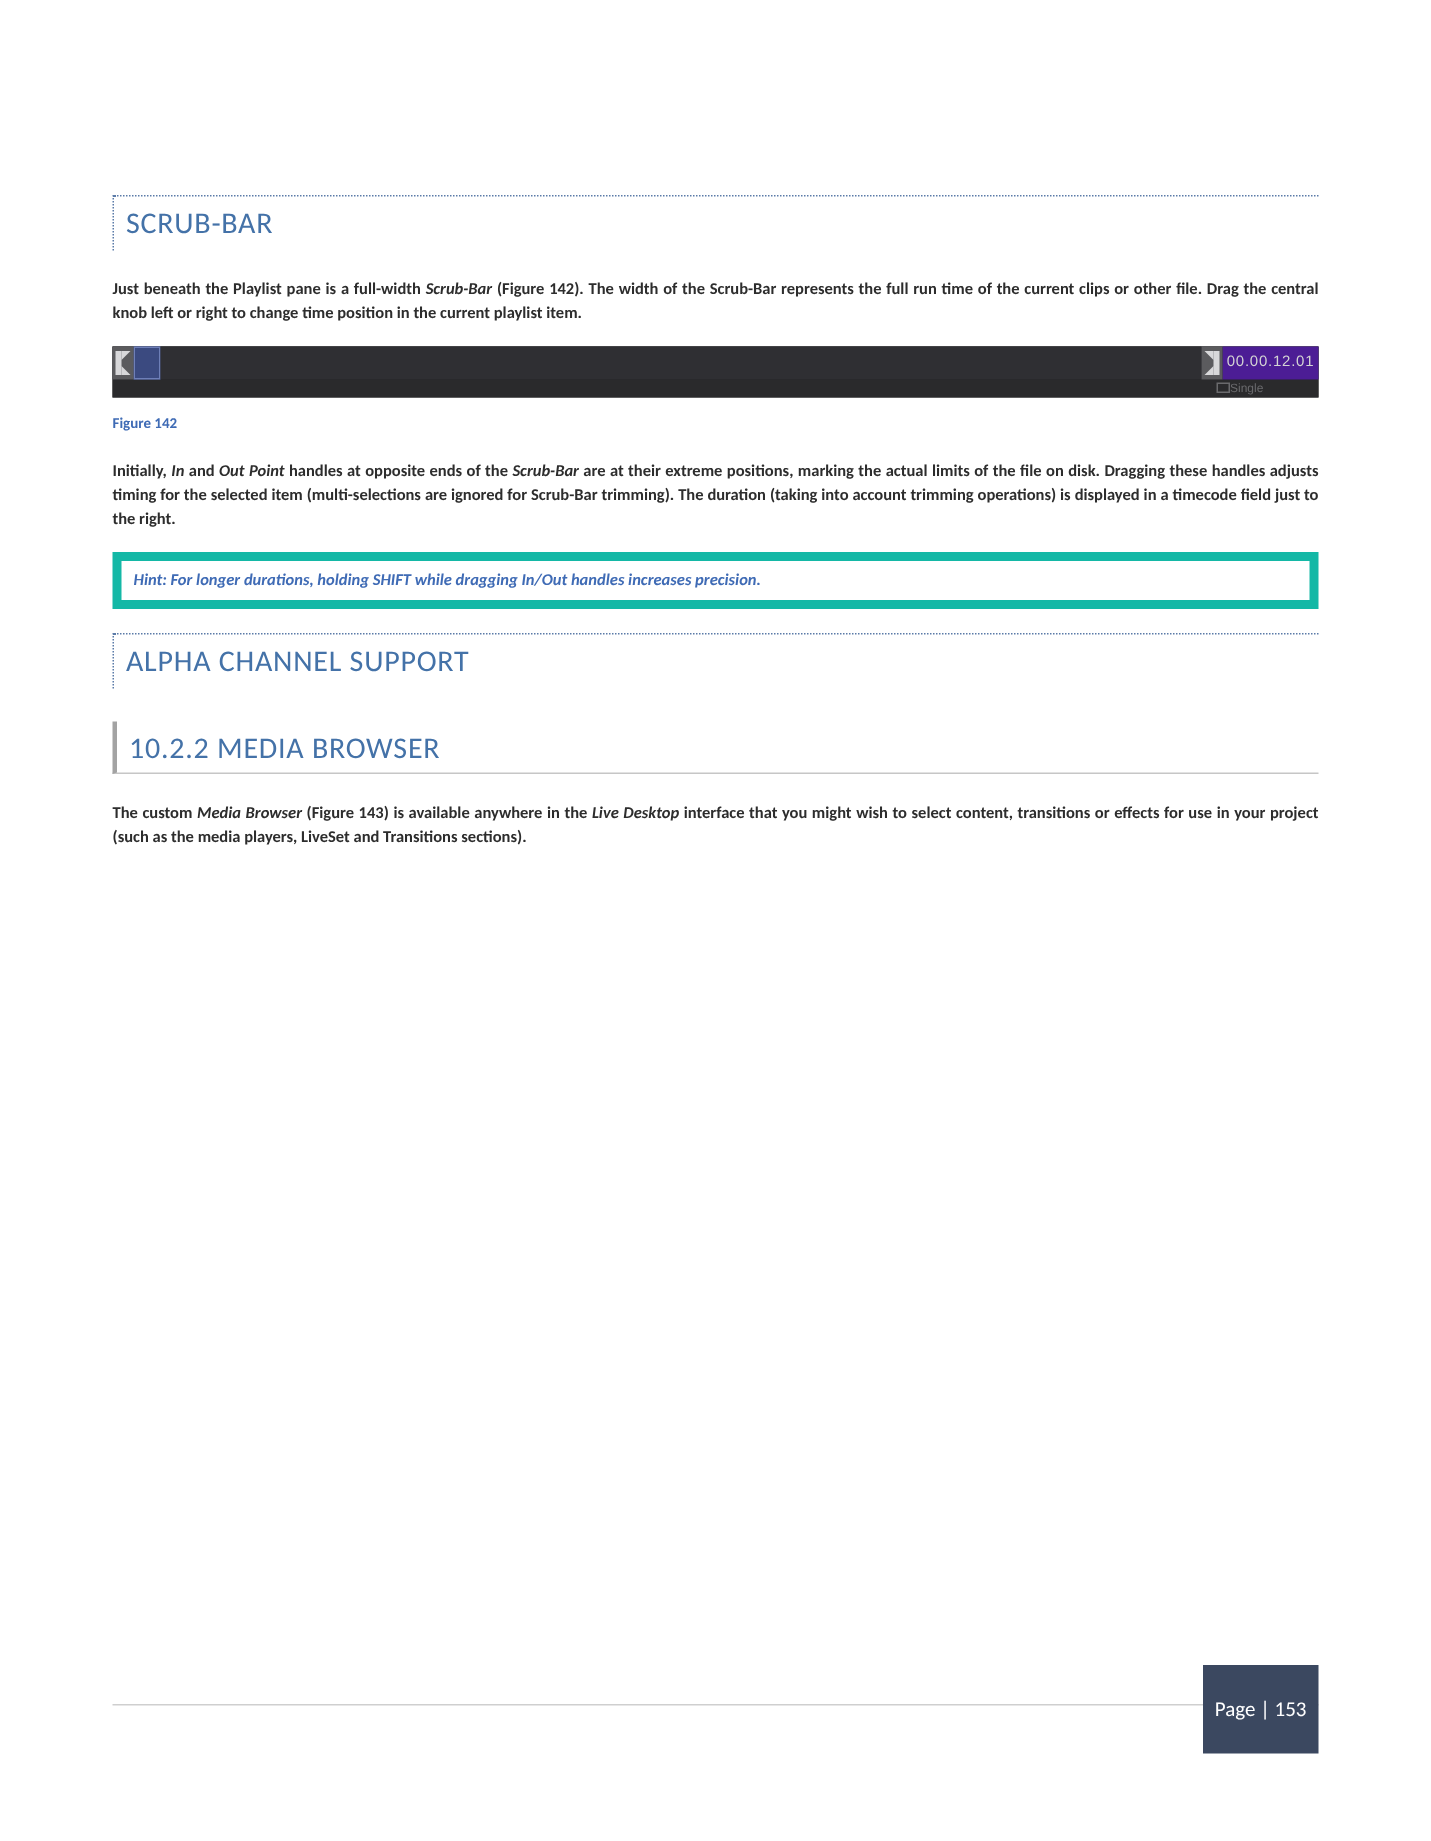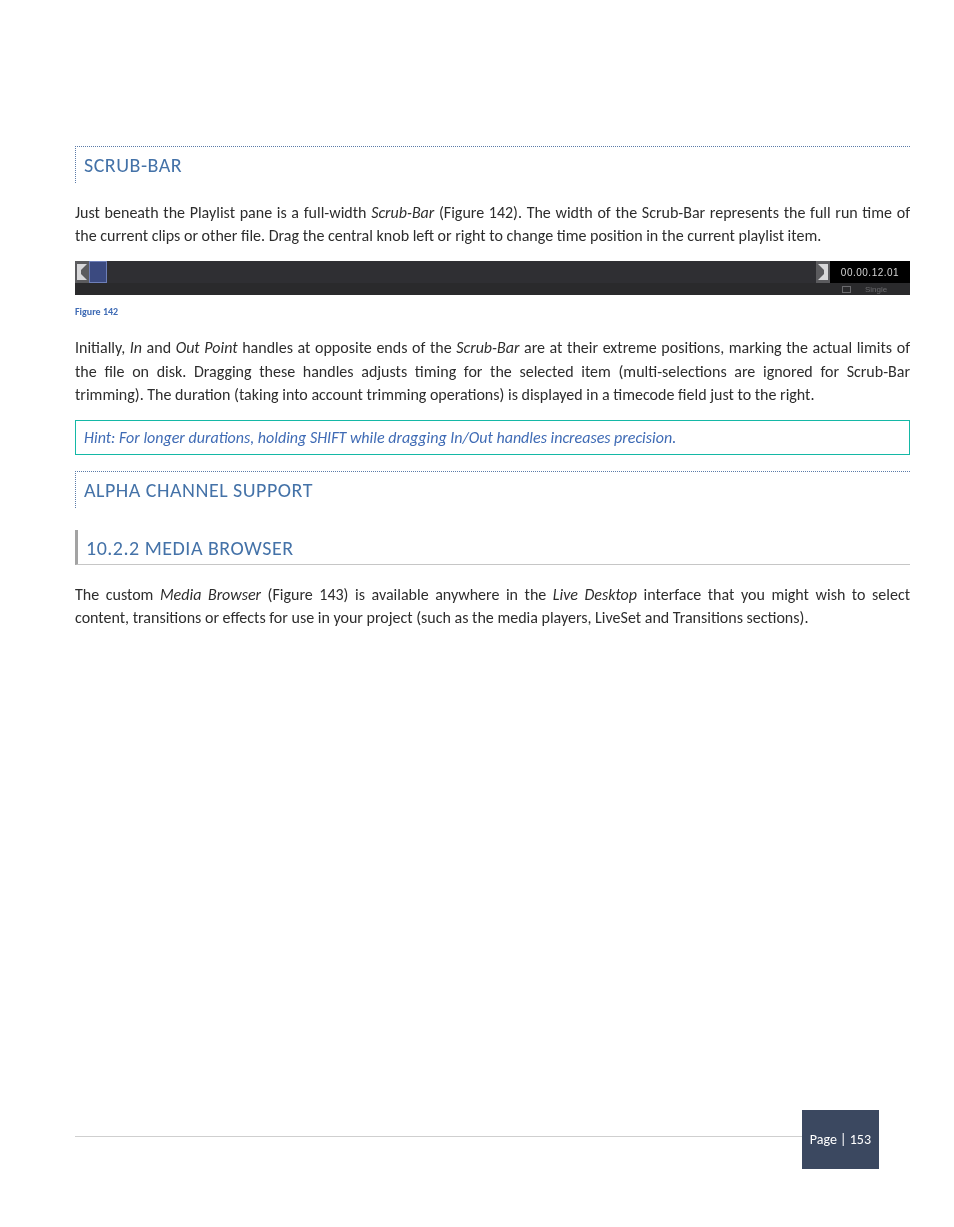"SCRUB-BAR" .page { margin-top: 16px -> none; padding: 130px 44px 0 75px -> 130px 75px 0 75px }
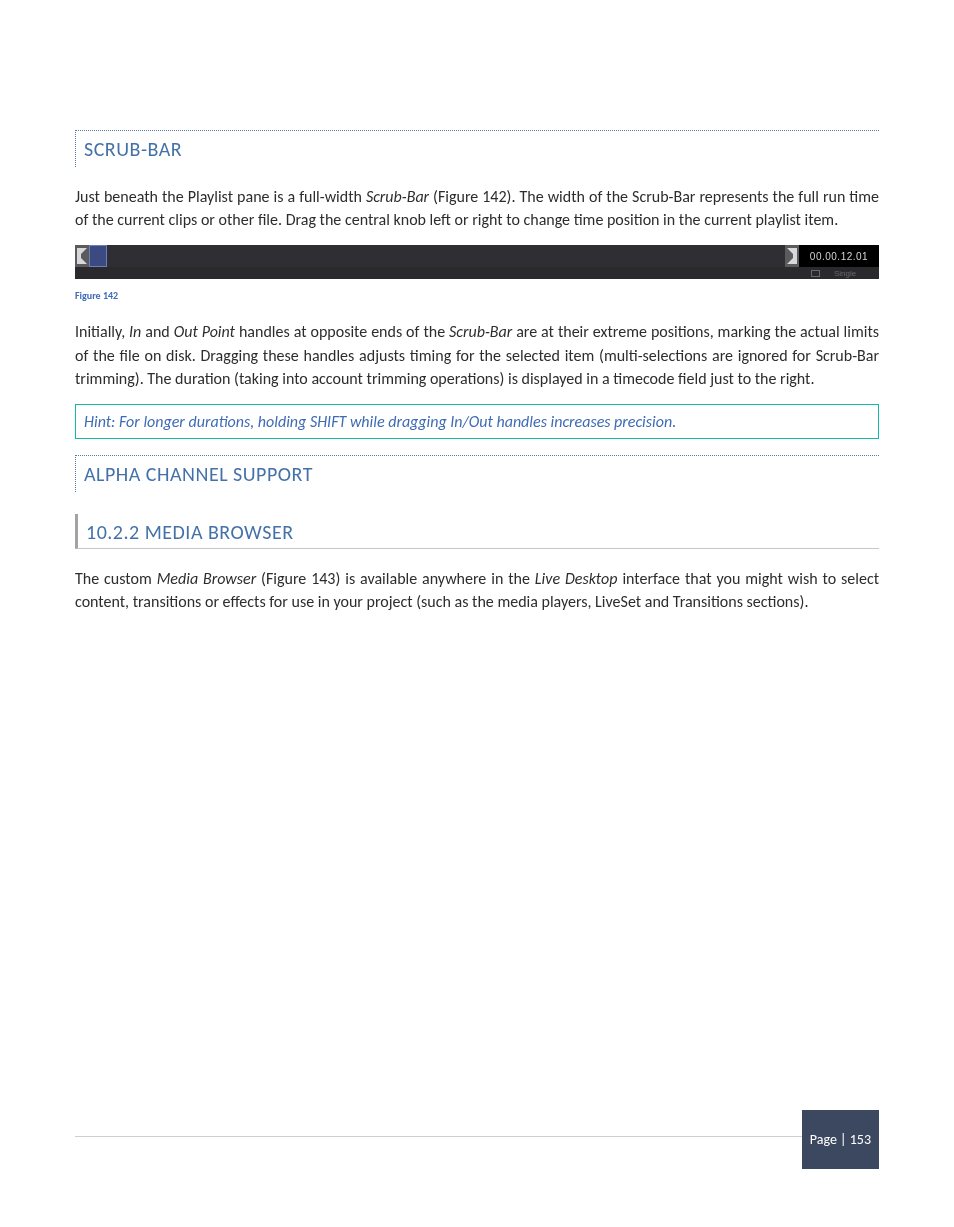"Just beneath the Playlist pane" p { font-size: 16px -> 11px; font-weight: none -> bold }
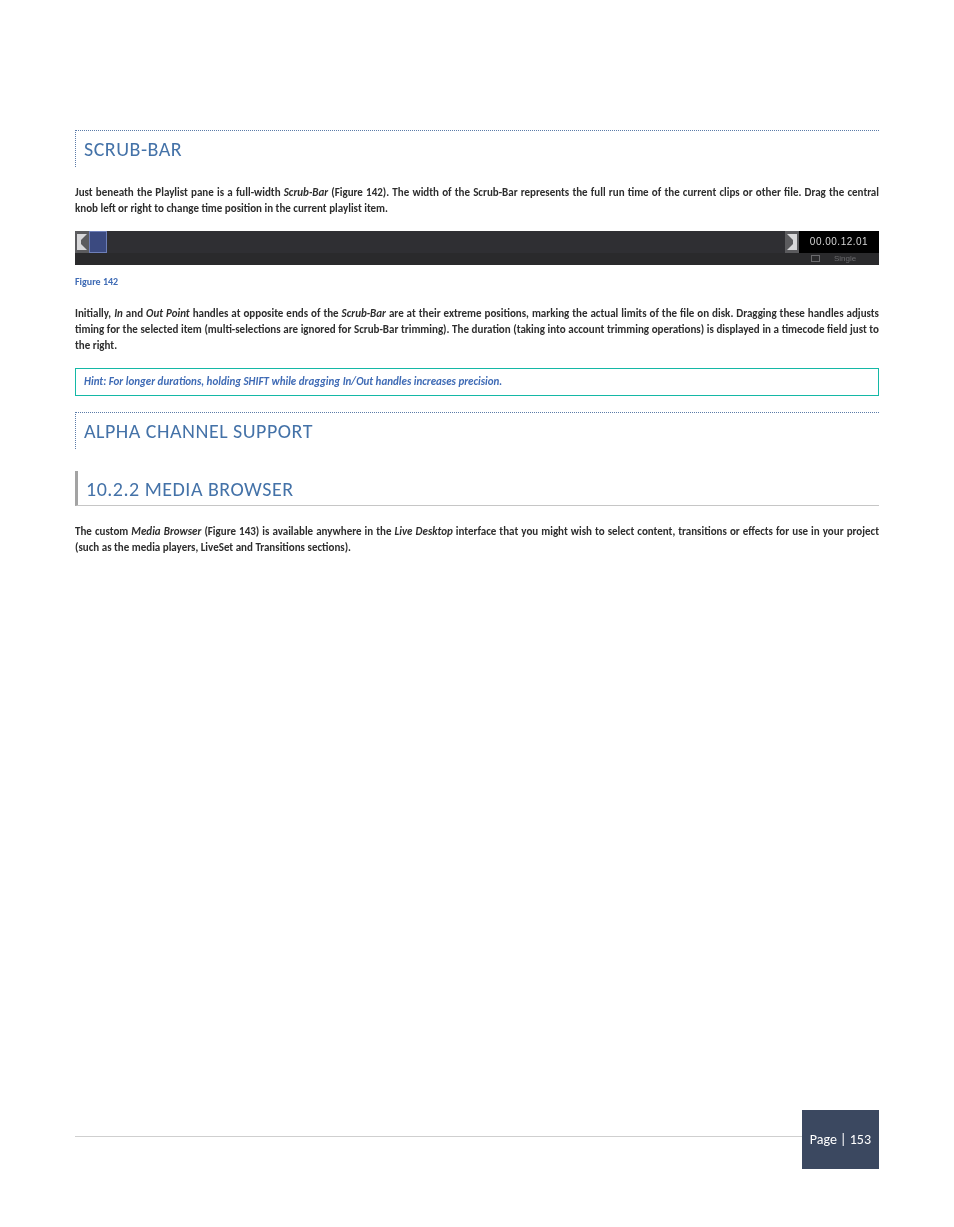"00.00.12.01" .scrub-timecode { background: #000000 -> #4c1d95; width: 80px -> 64px }
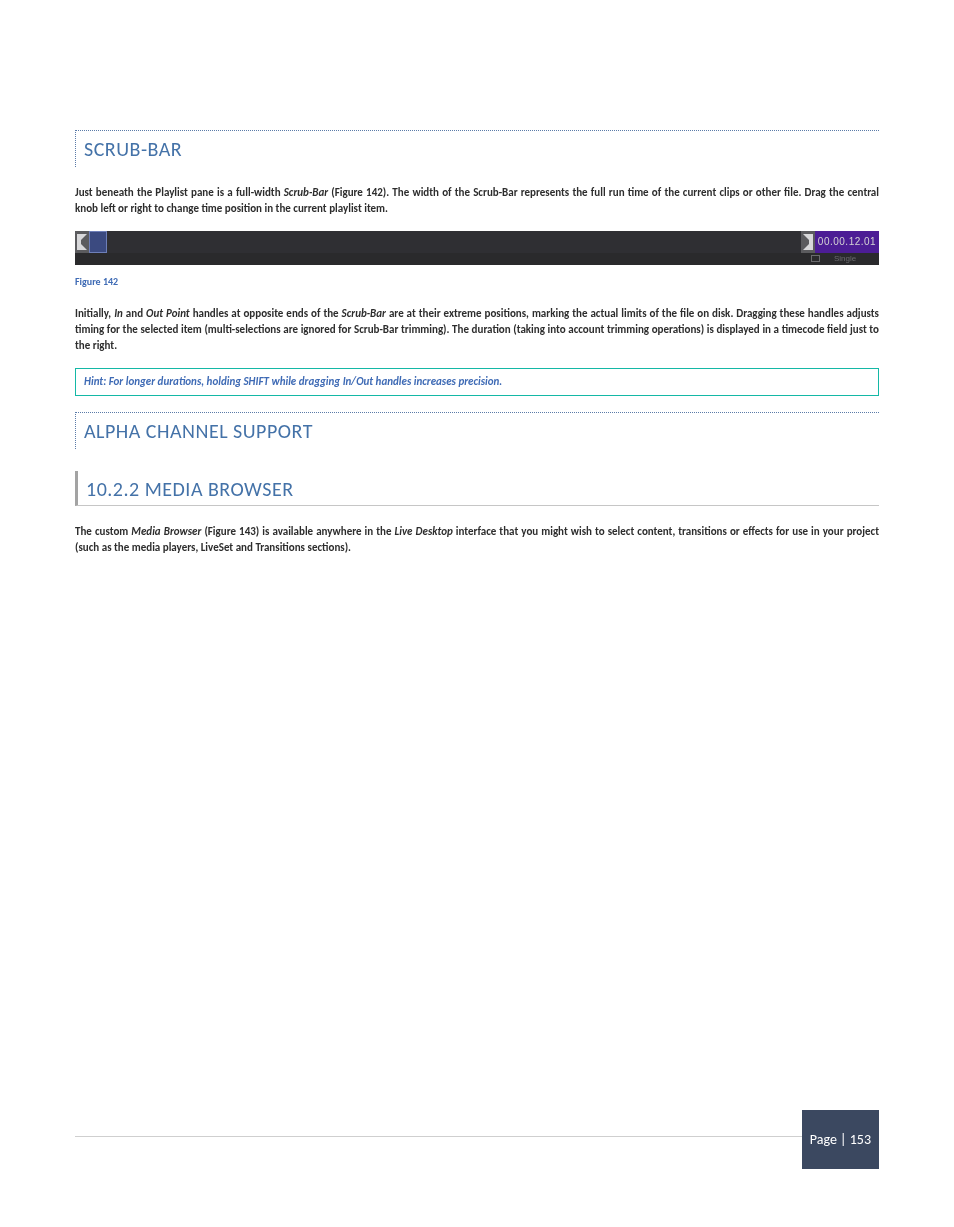"Single" .scrub-singleglyph { gap: 14px -> 0 }
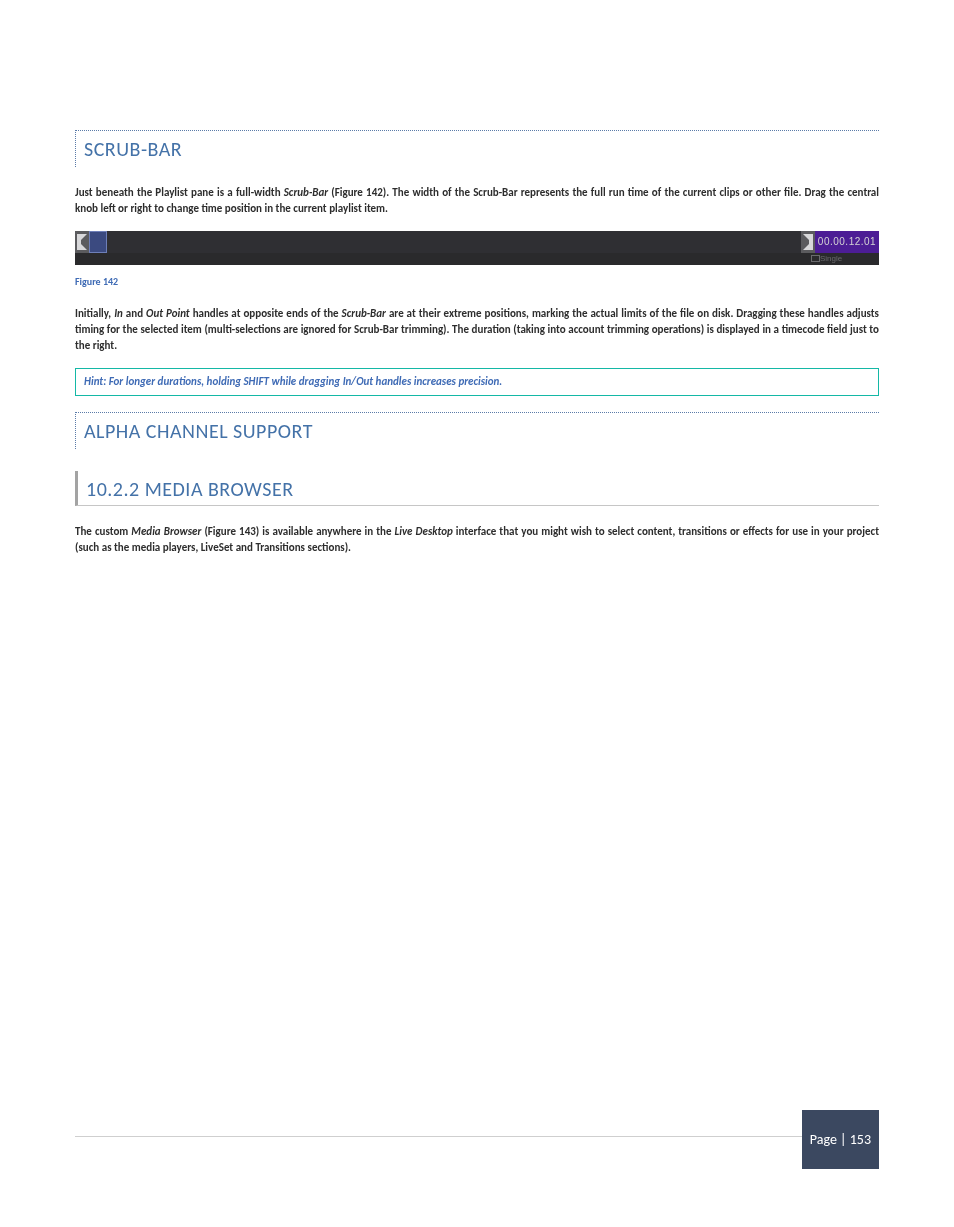"Hint: For longer durations, holding" .hint-box { border: 1px solid #14b8a6 -> 6px solid #14b8a6 }
